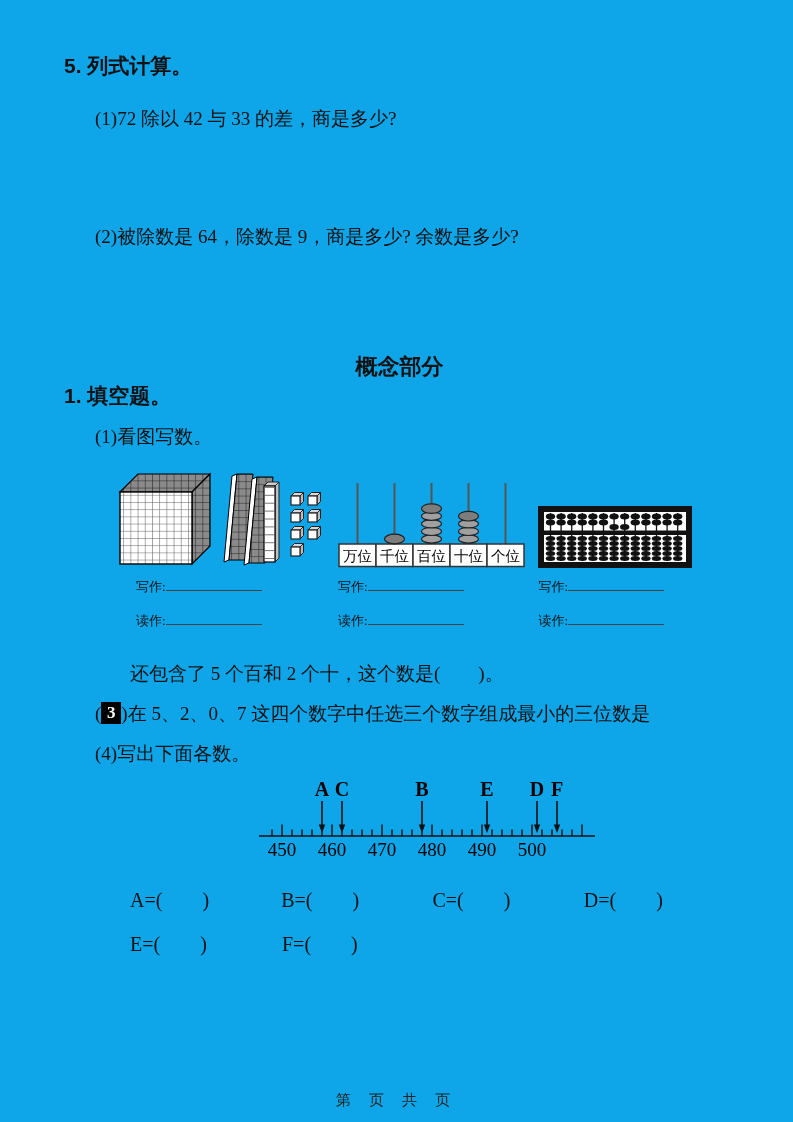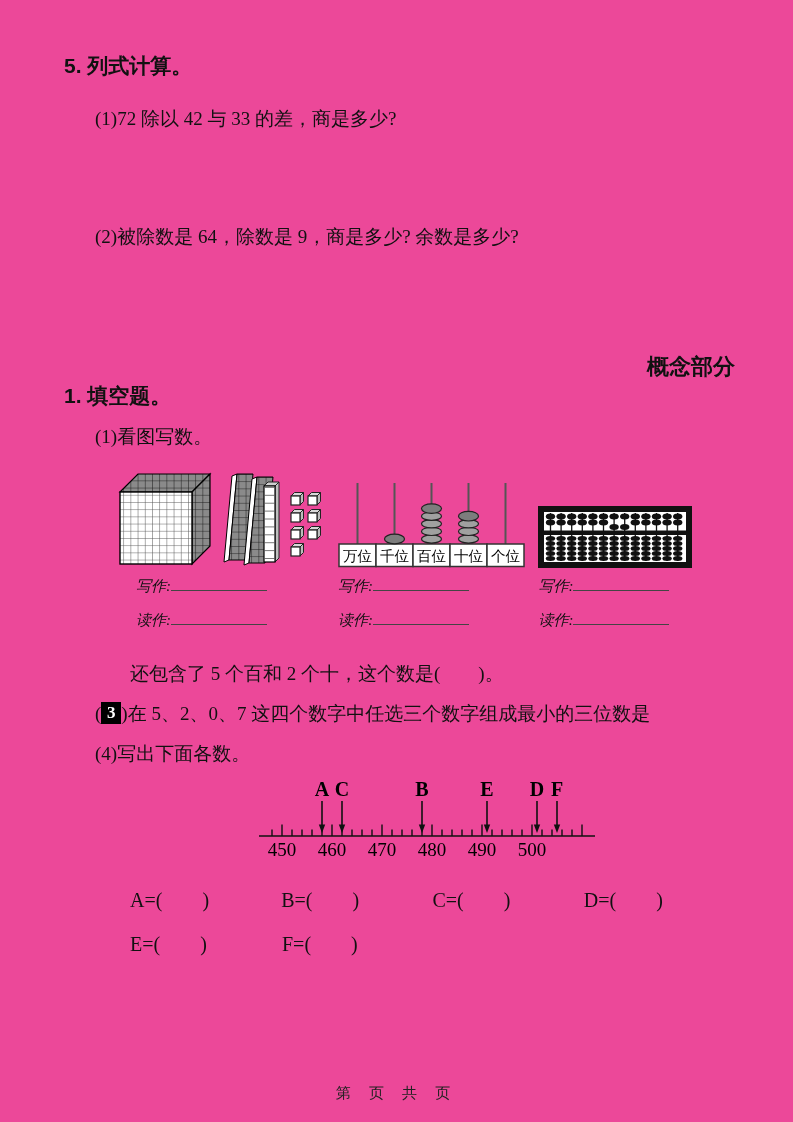"5. 列式计算。" .page { background: #ec4899 -> #0ea5e9 }
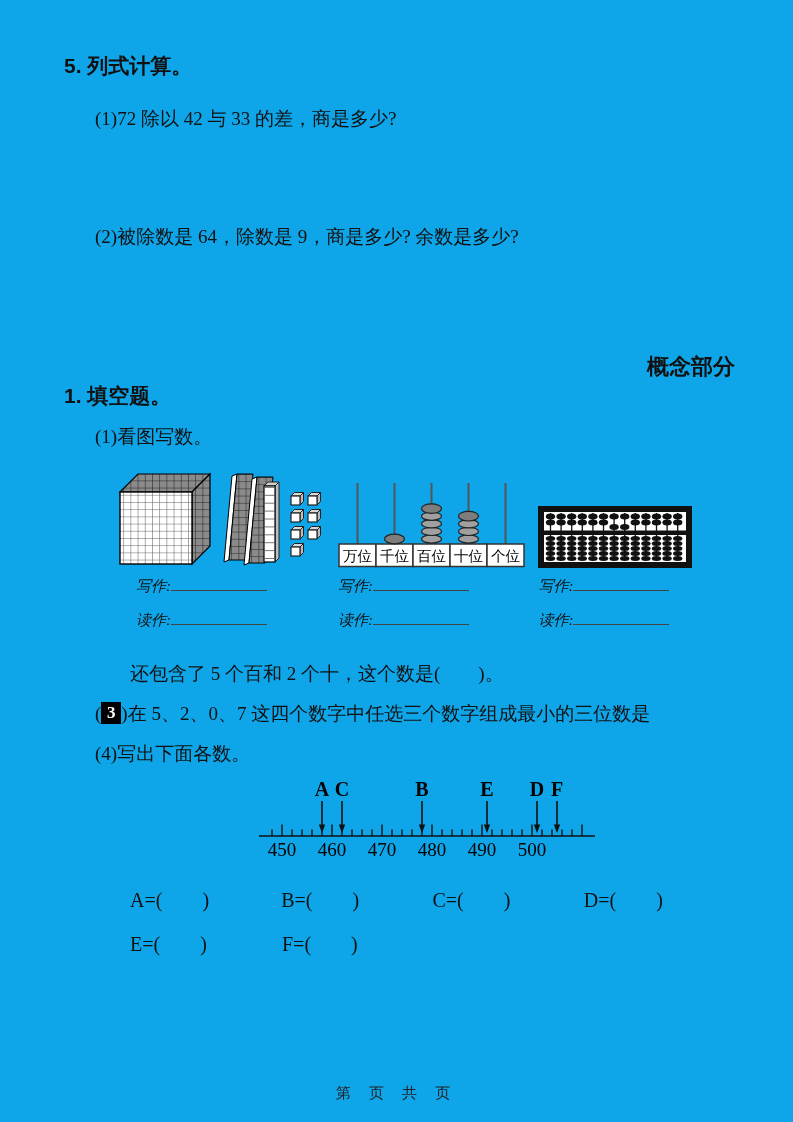"概念部分" div.center-head { text-align: right -> none }
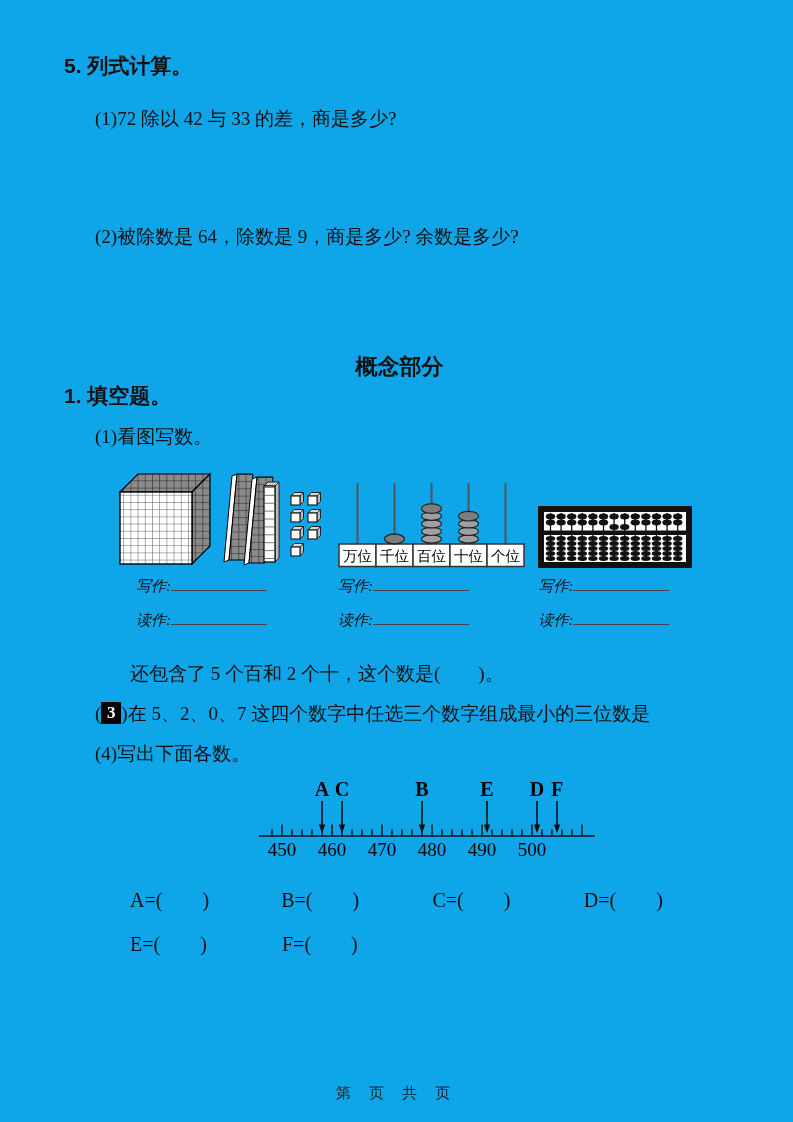"写作:" .wr-line { font-size: 15px -> 13px; font-style: italic -> none }
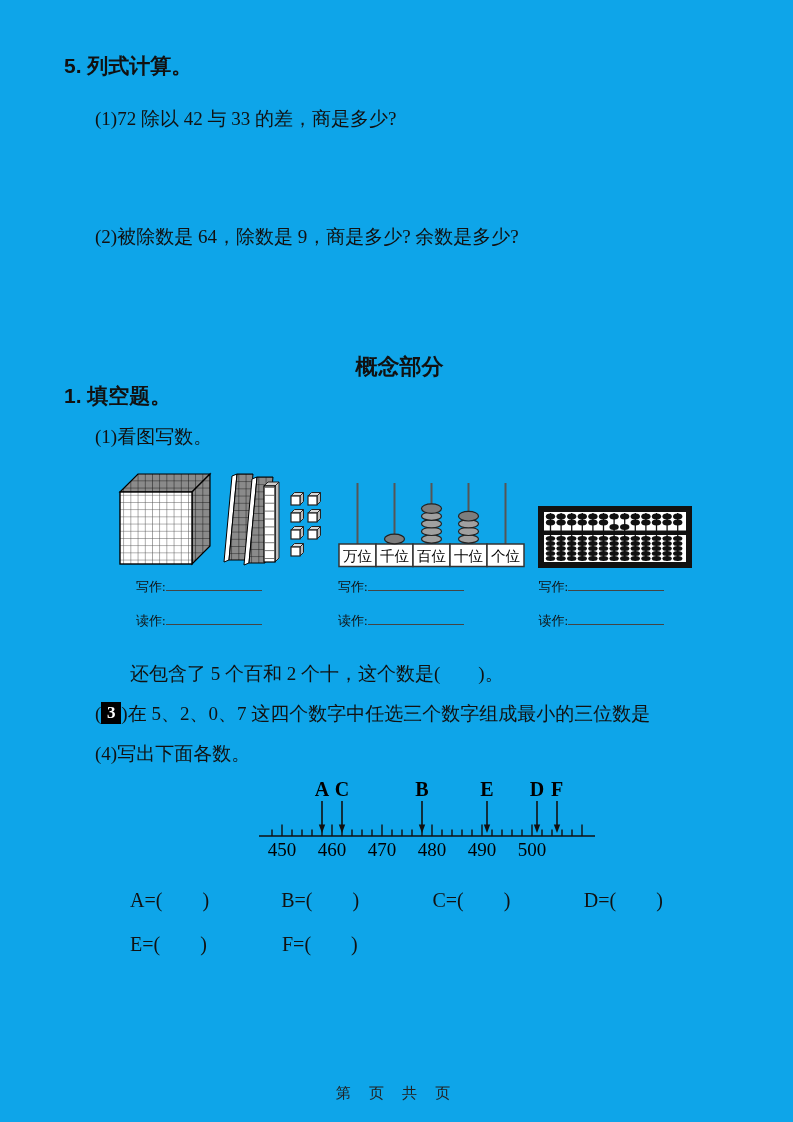"第 页 共 页" .footer { bottom: 19px -> 12px }
